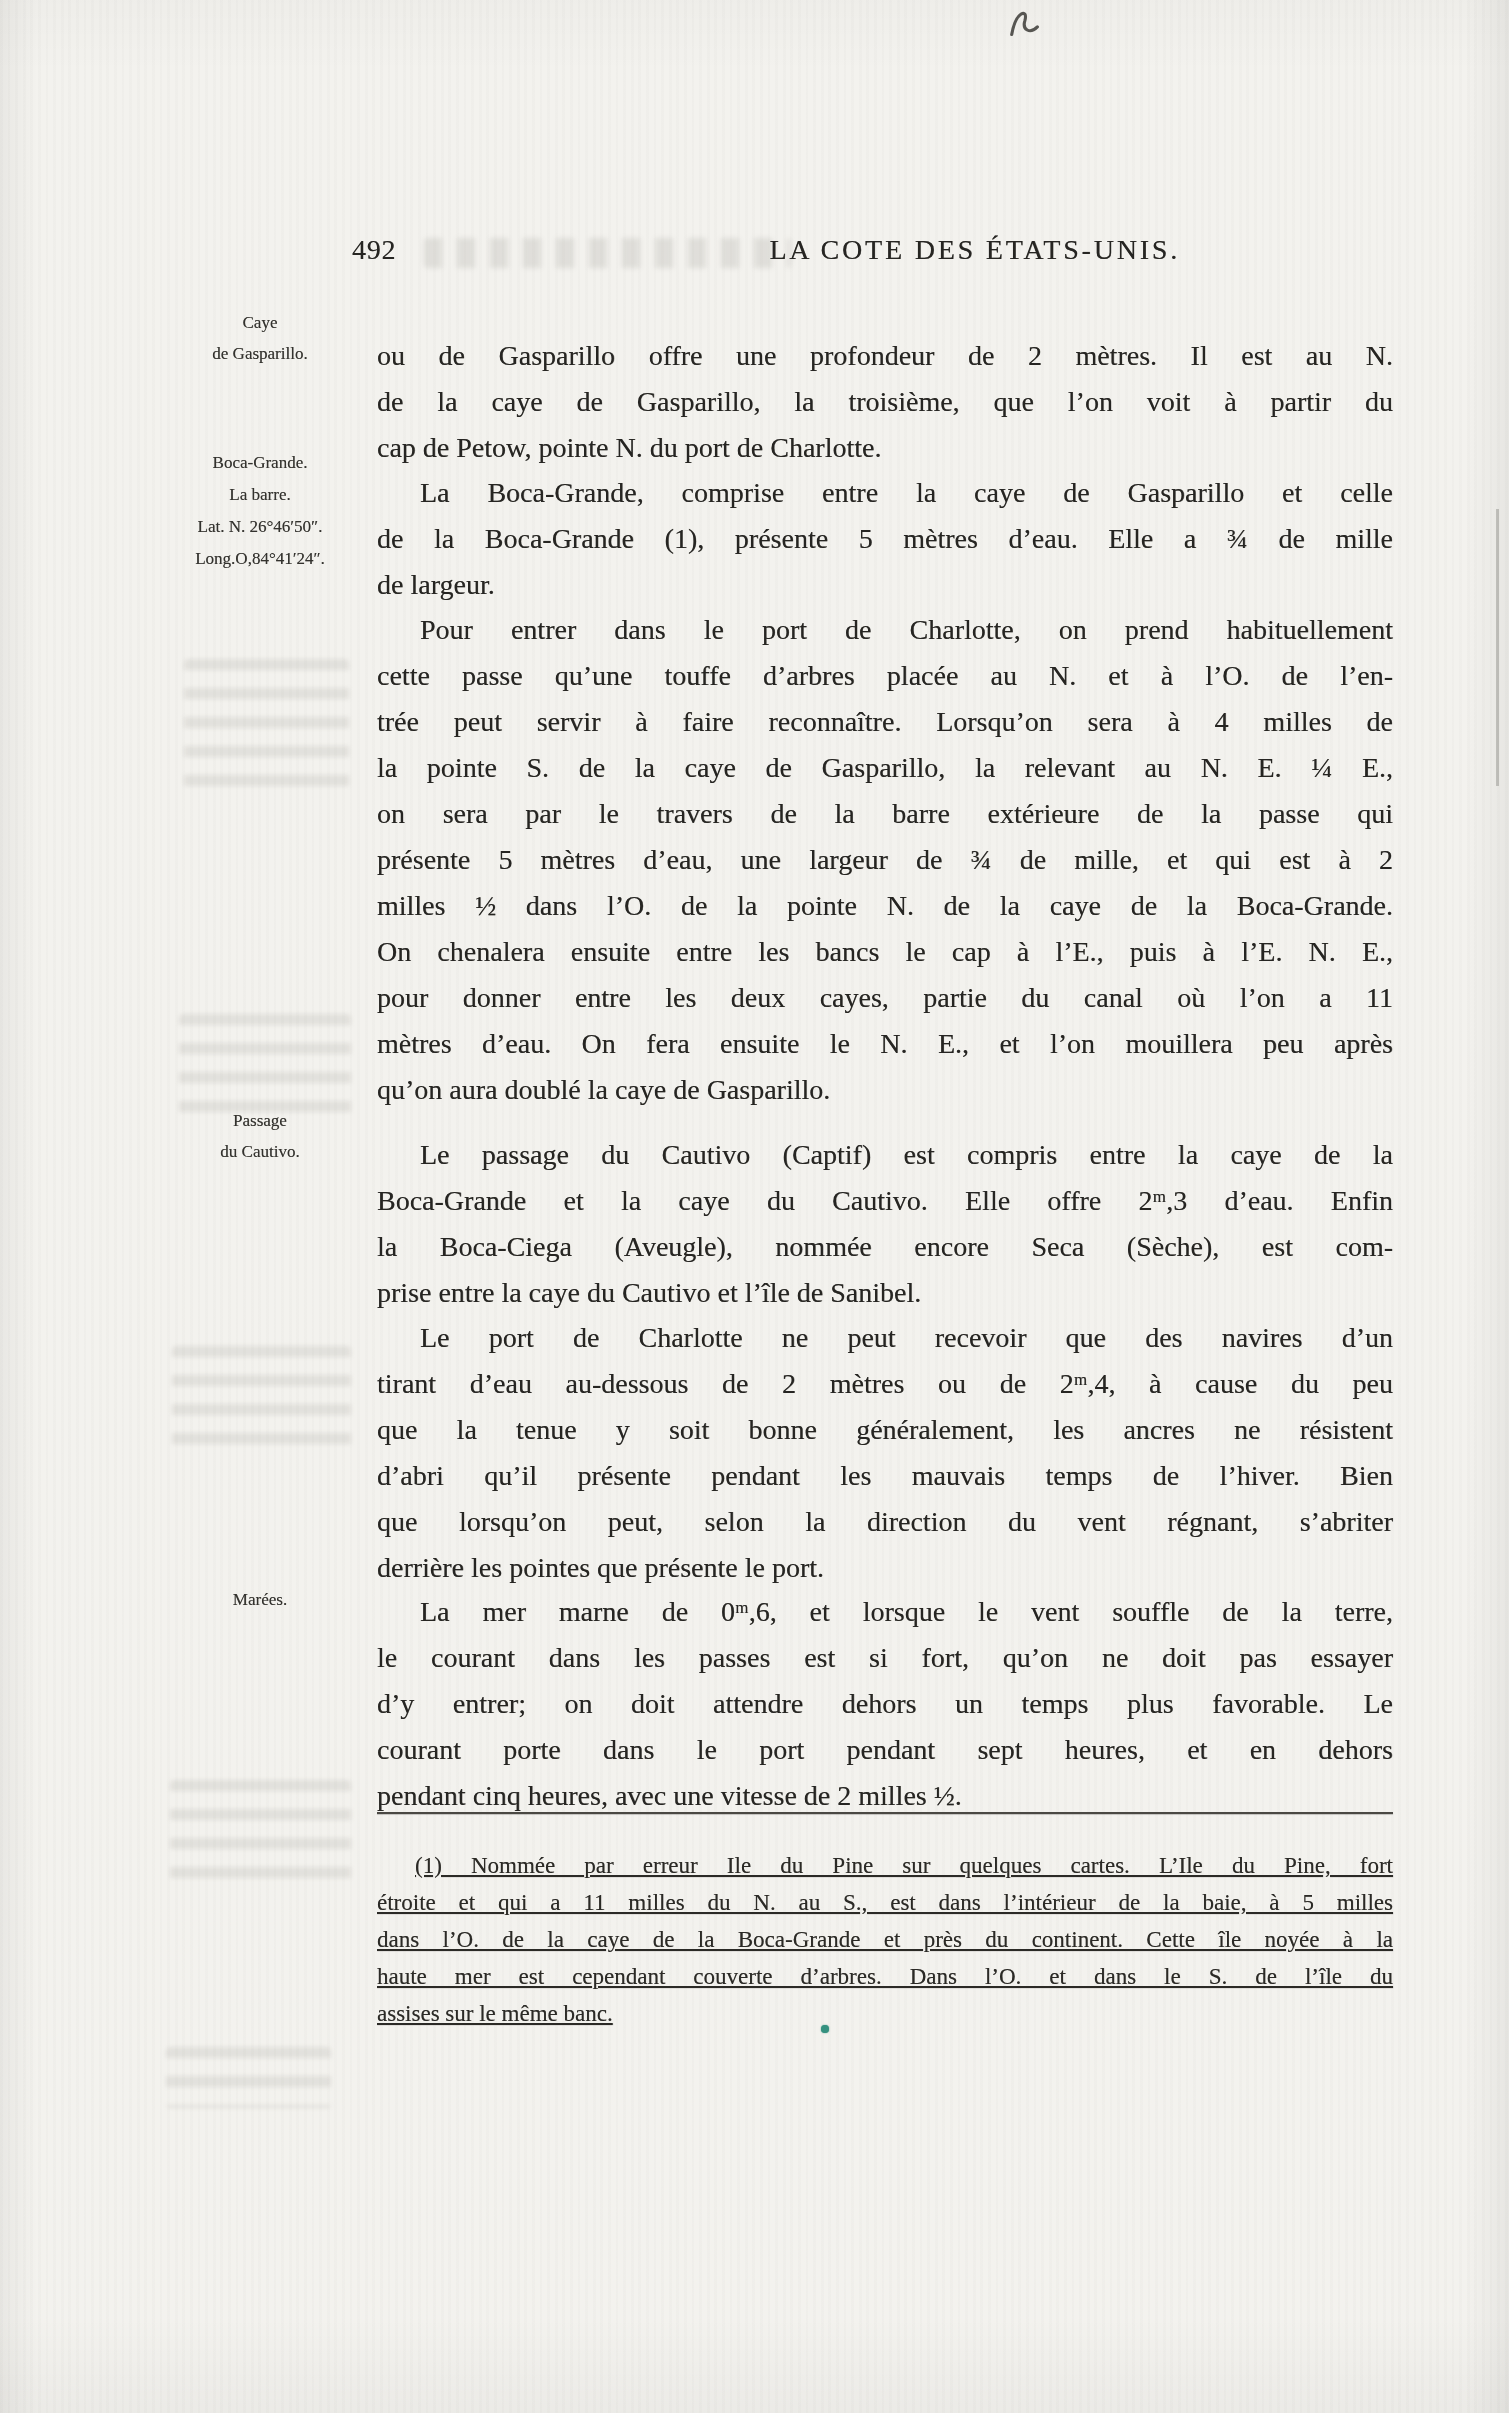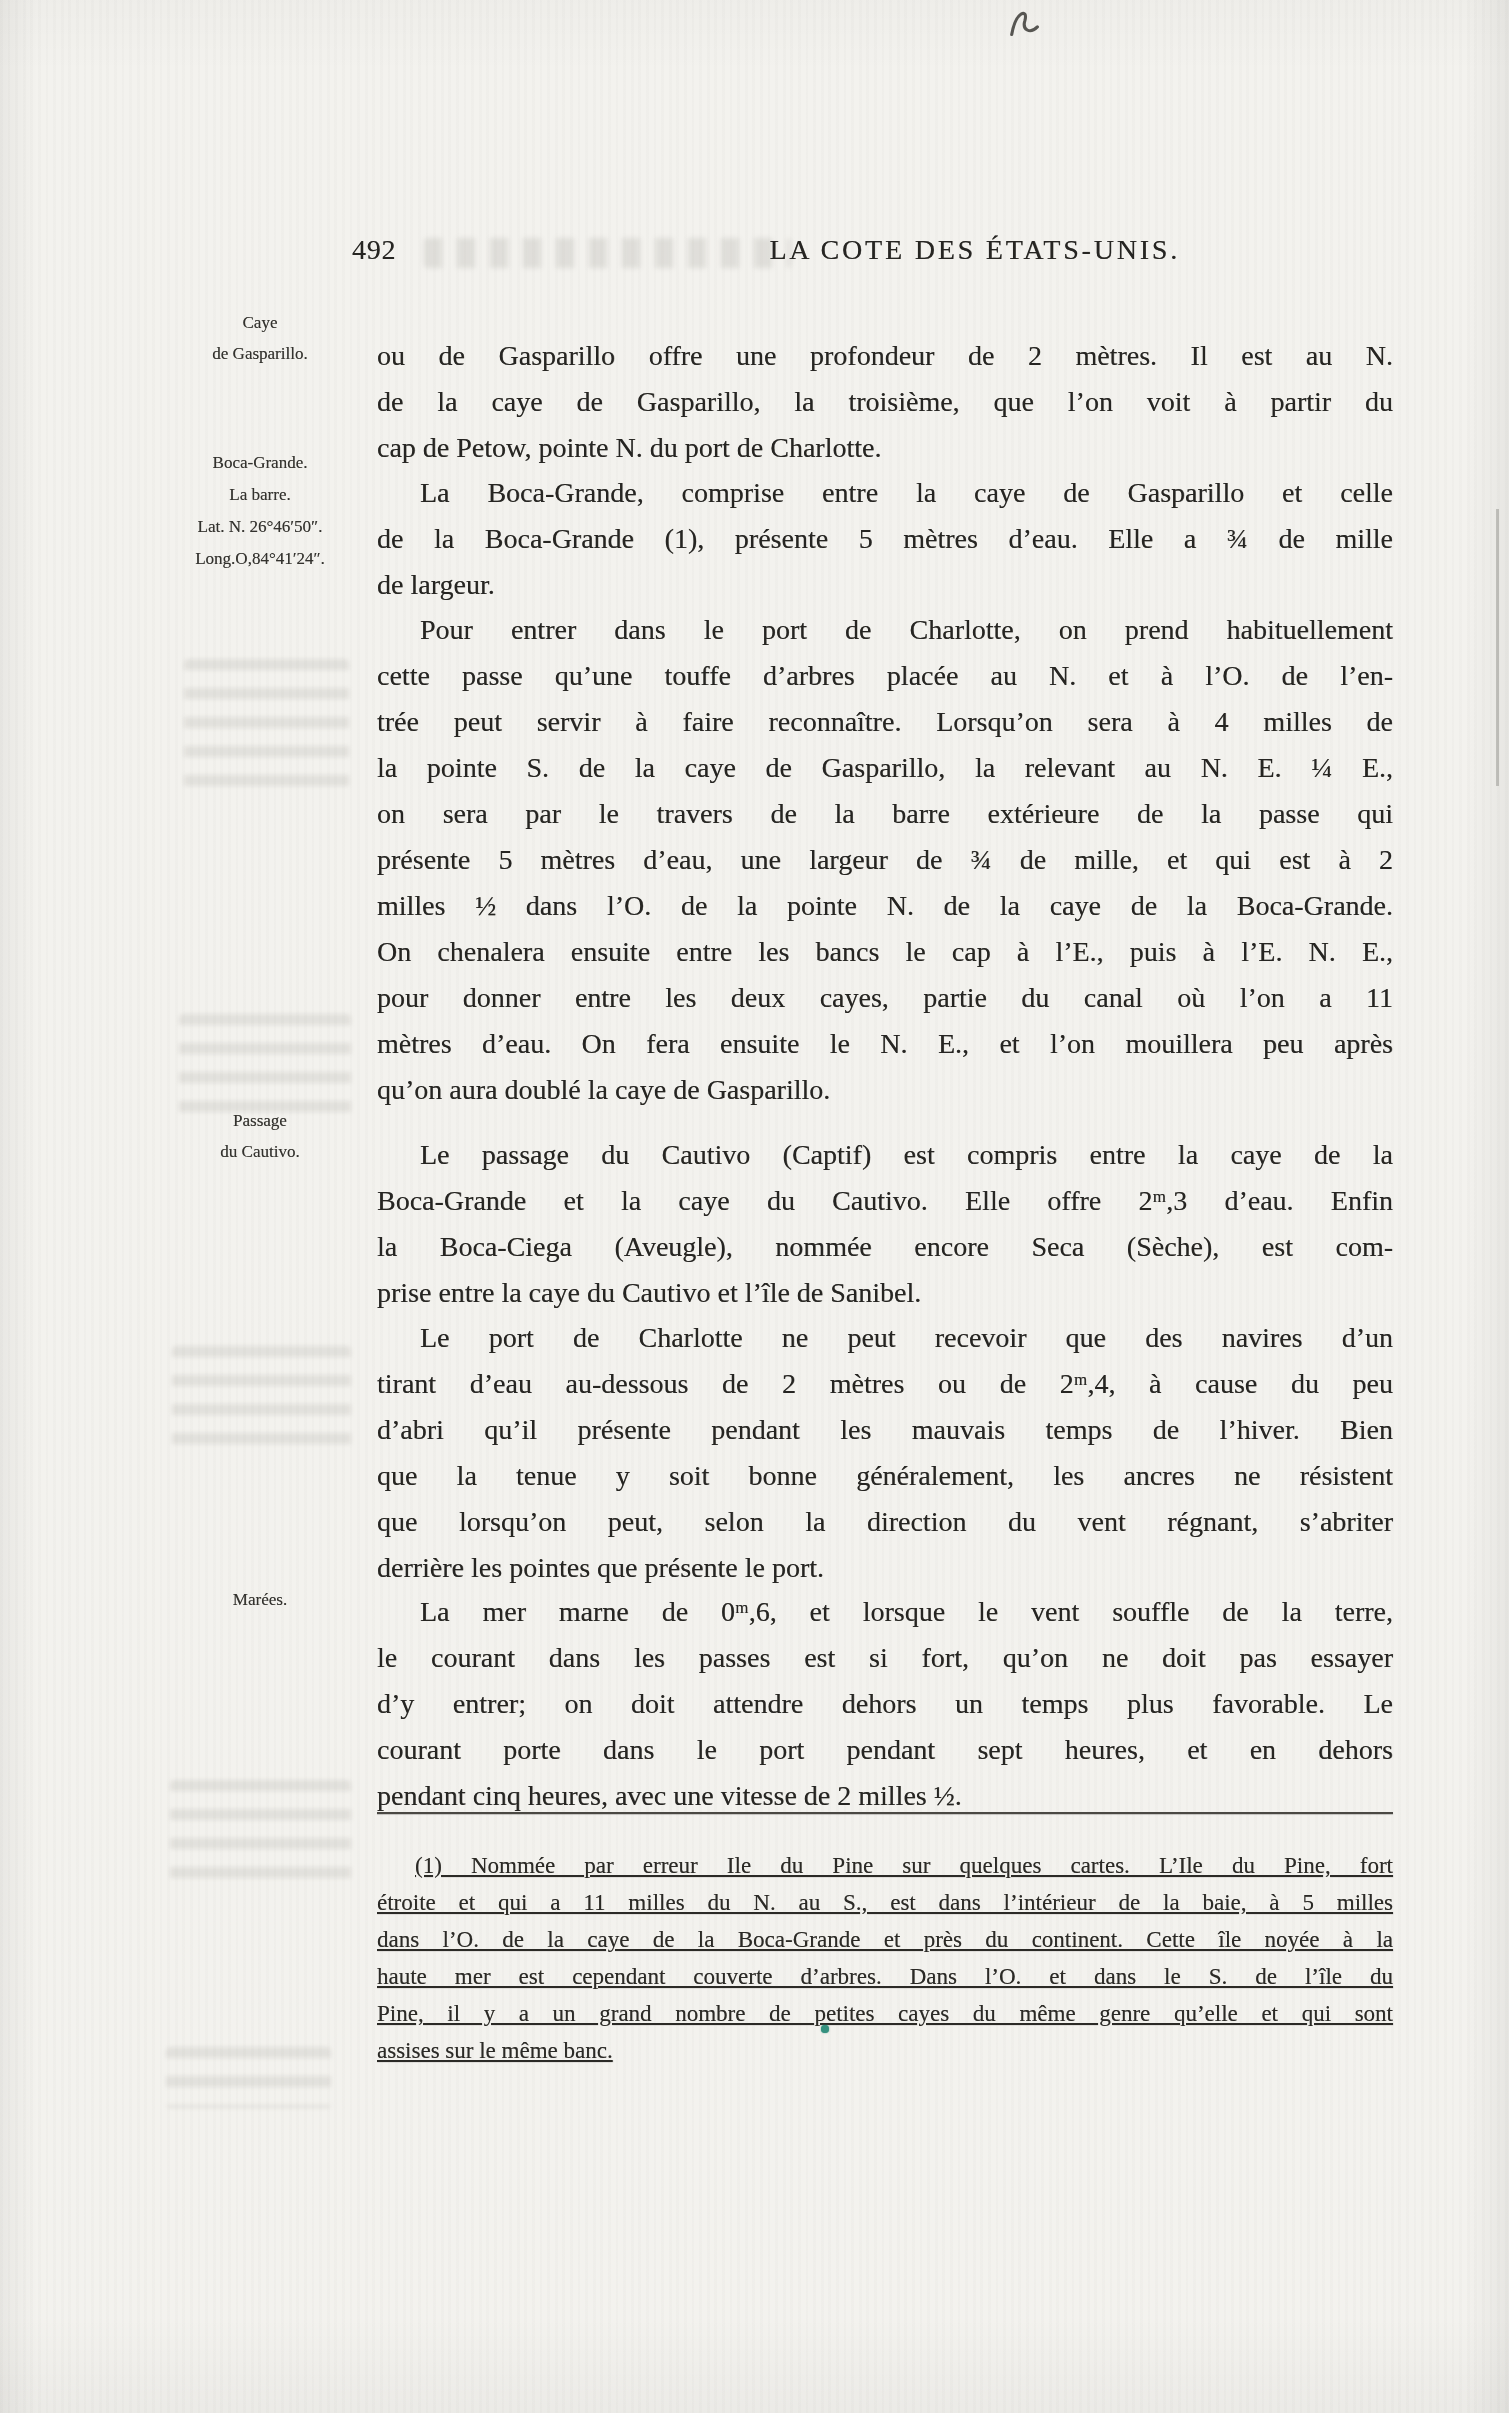"d’abri qu’il présente pendant les" div.line { order: before "que la tenue y soit" -> after "que la tenue y soit" }
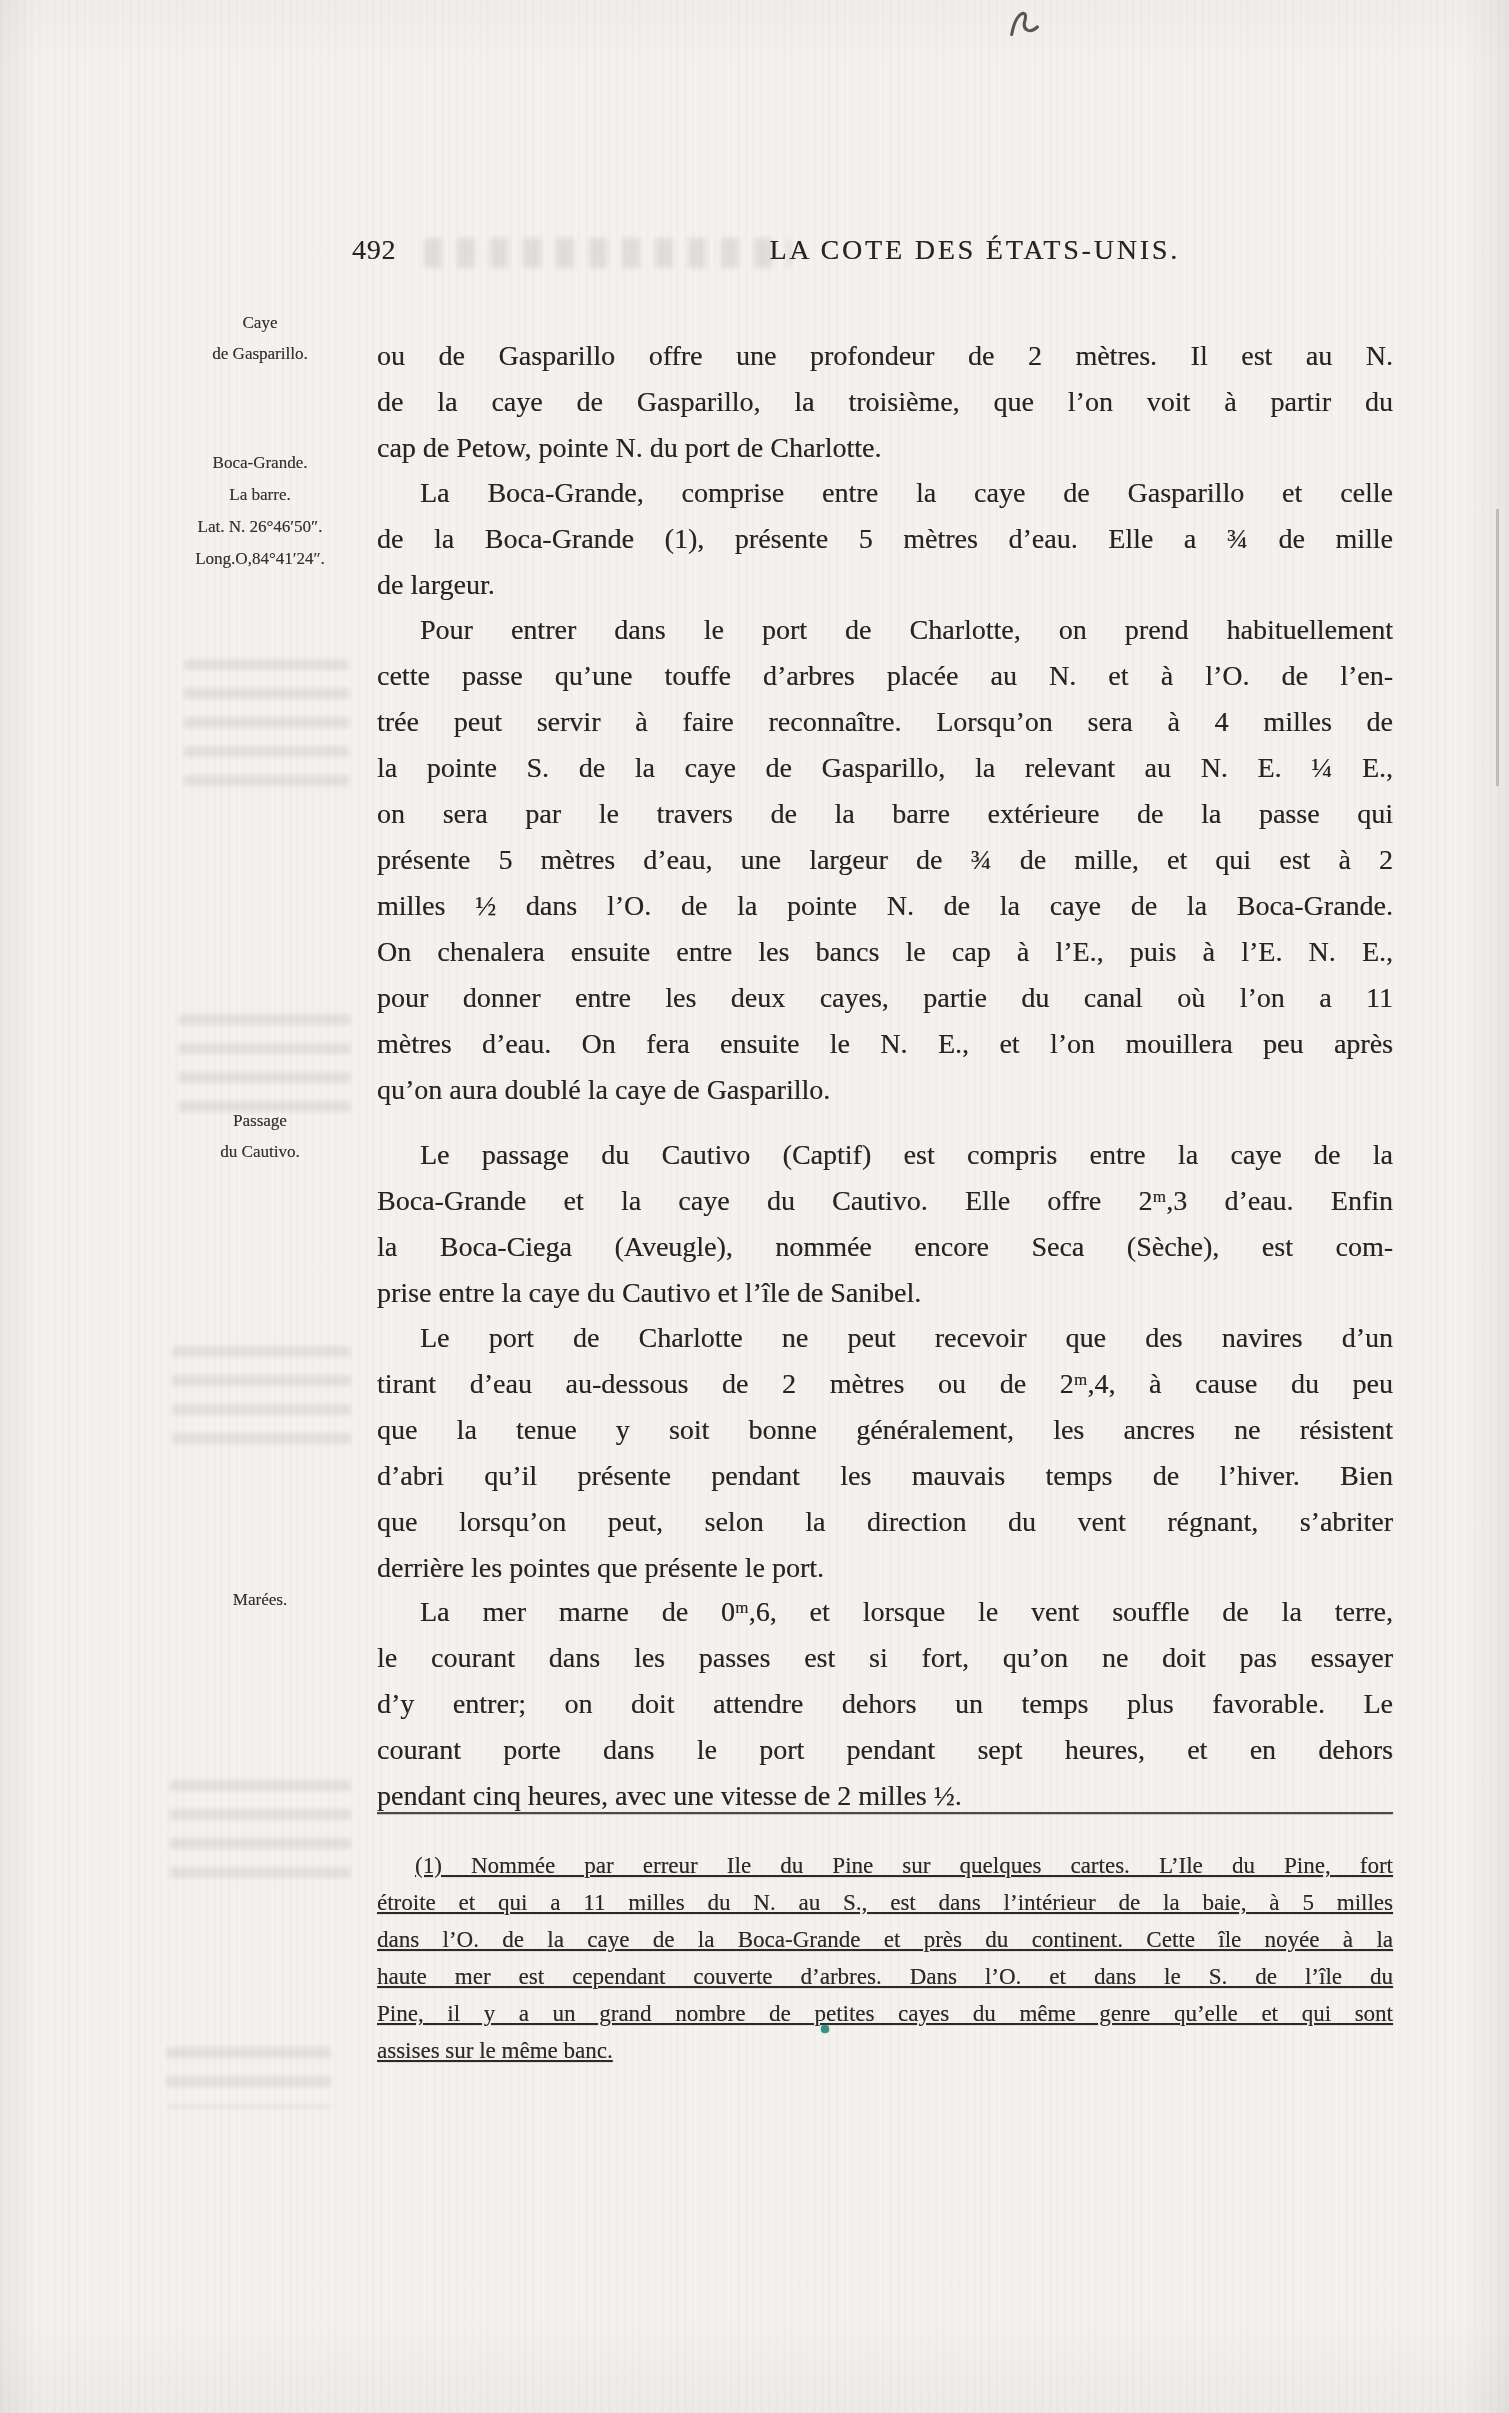"Pine, il y a un" div.fline { html: <div>Pine, il y a un grand nombre de petites cayes du même genre qu’elle et qui sont</div> -> none }
